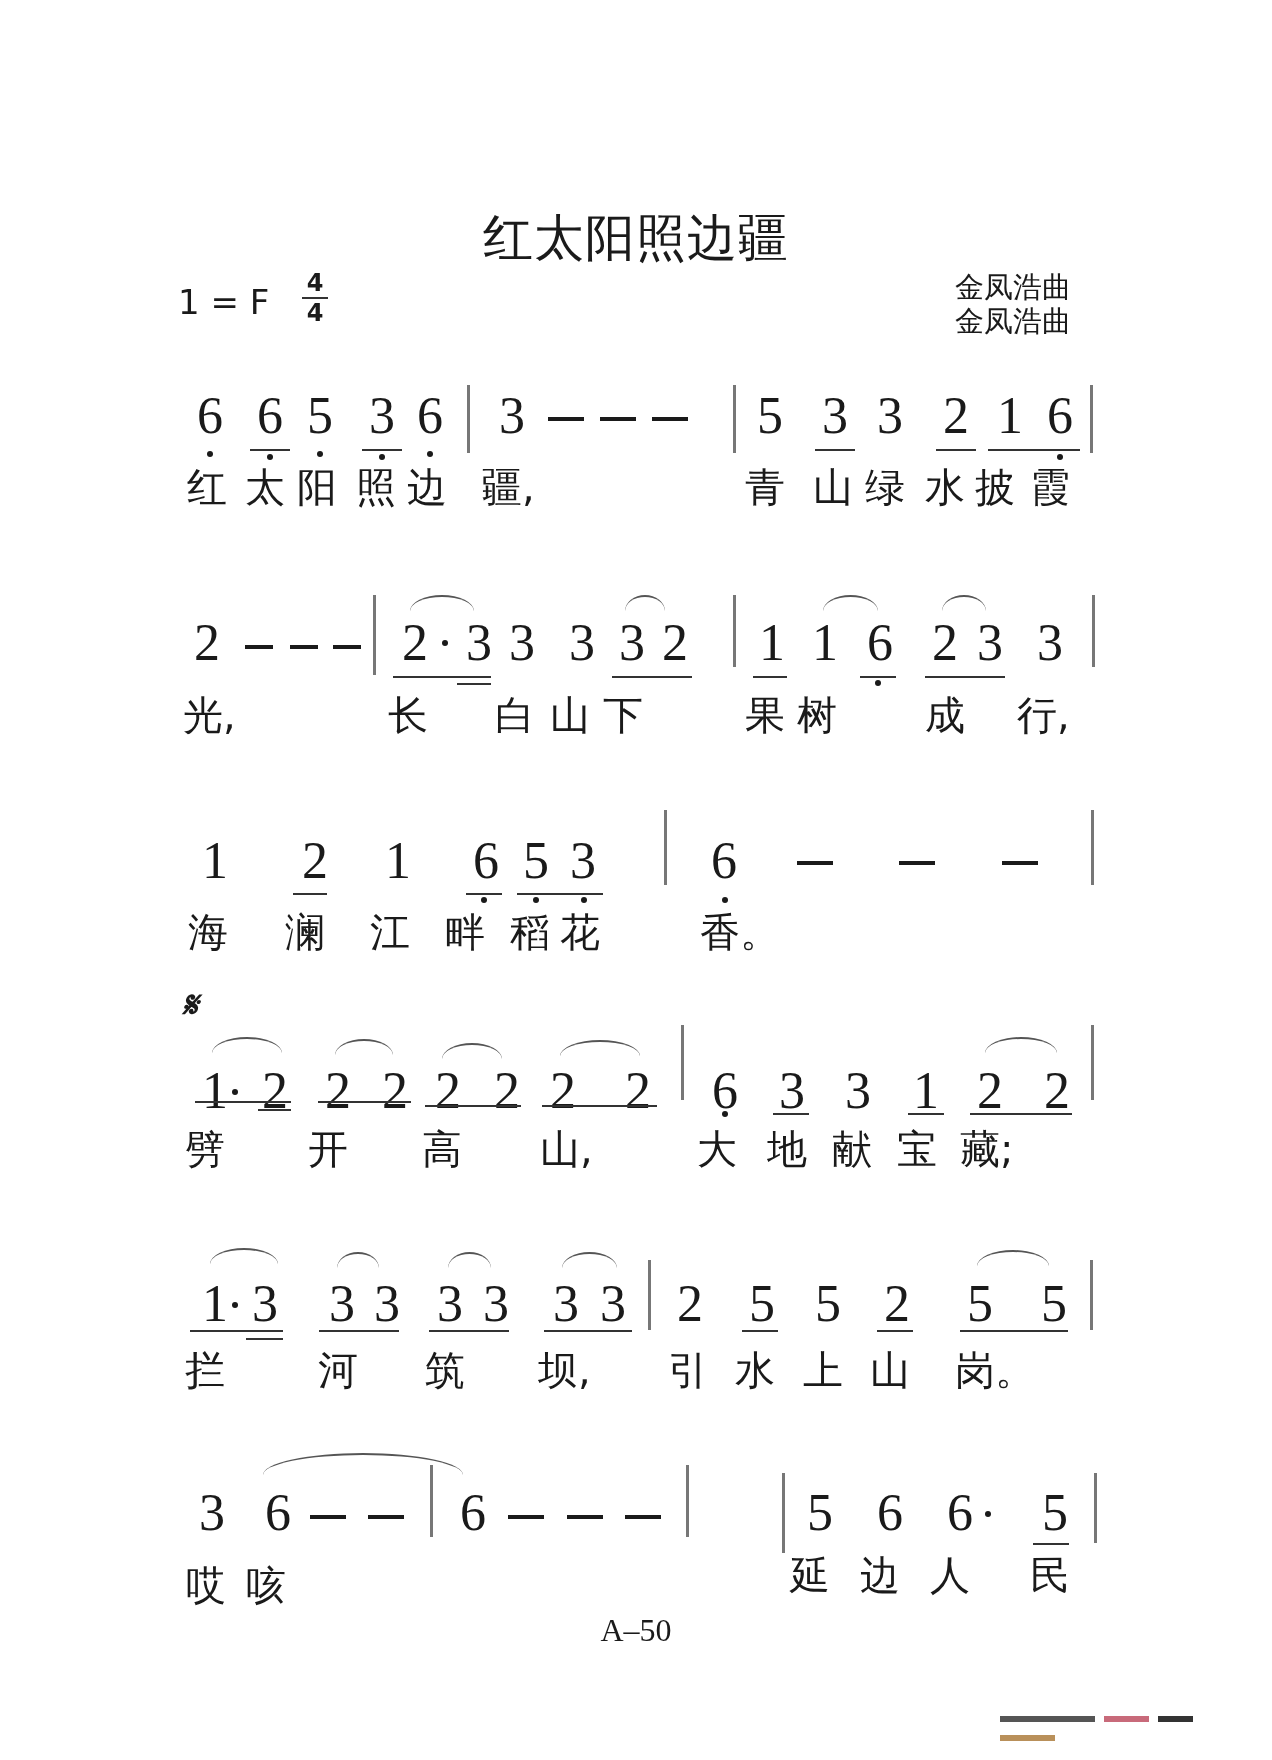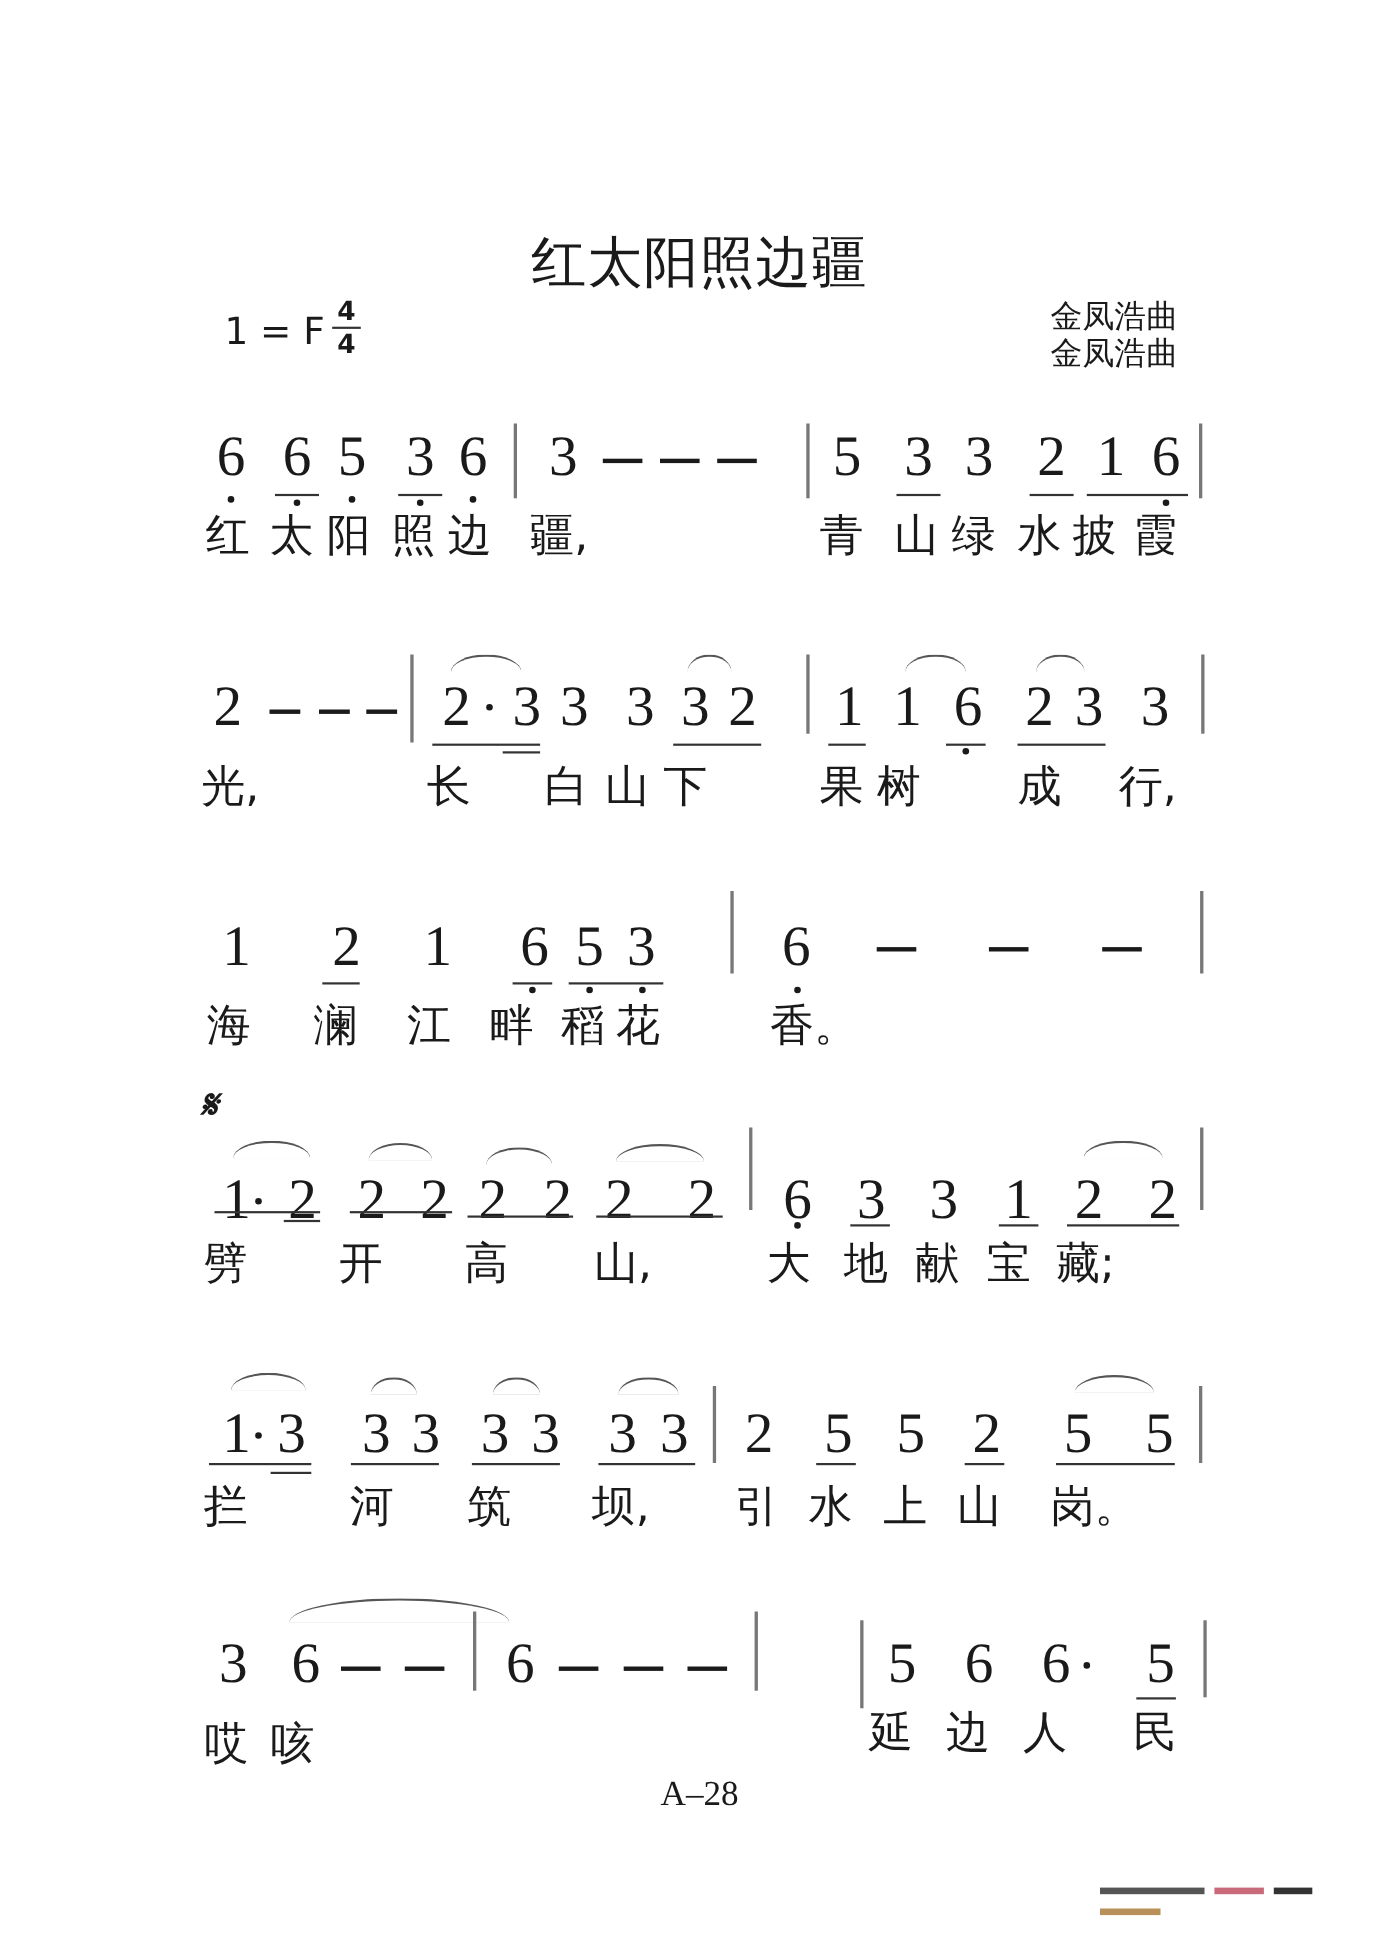"1 = F" .key { left: 204px -> 178px }
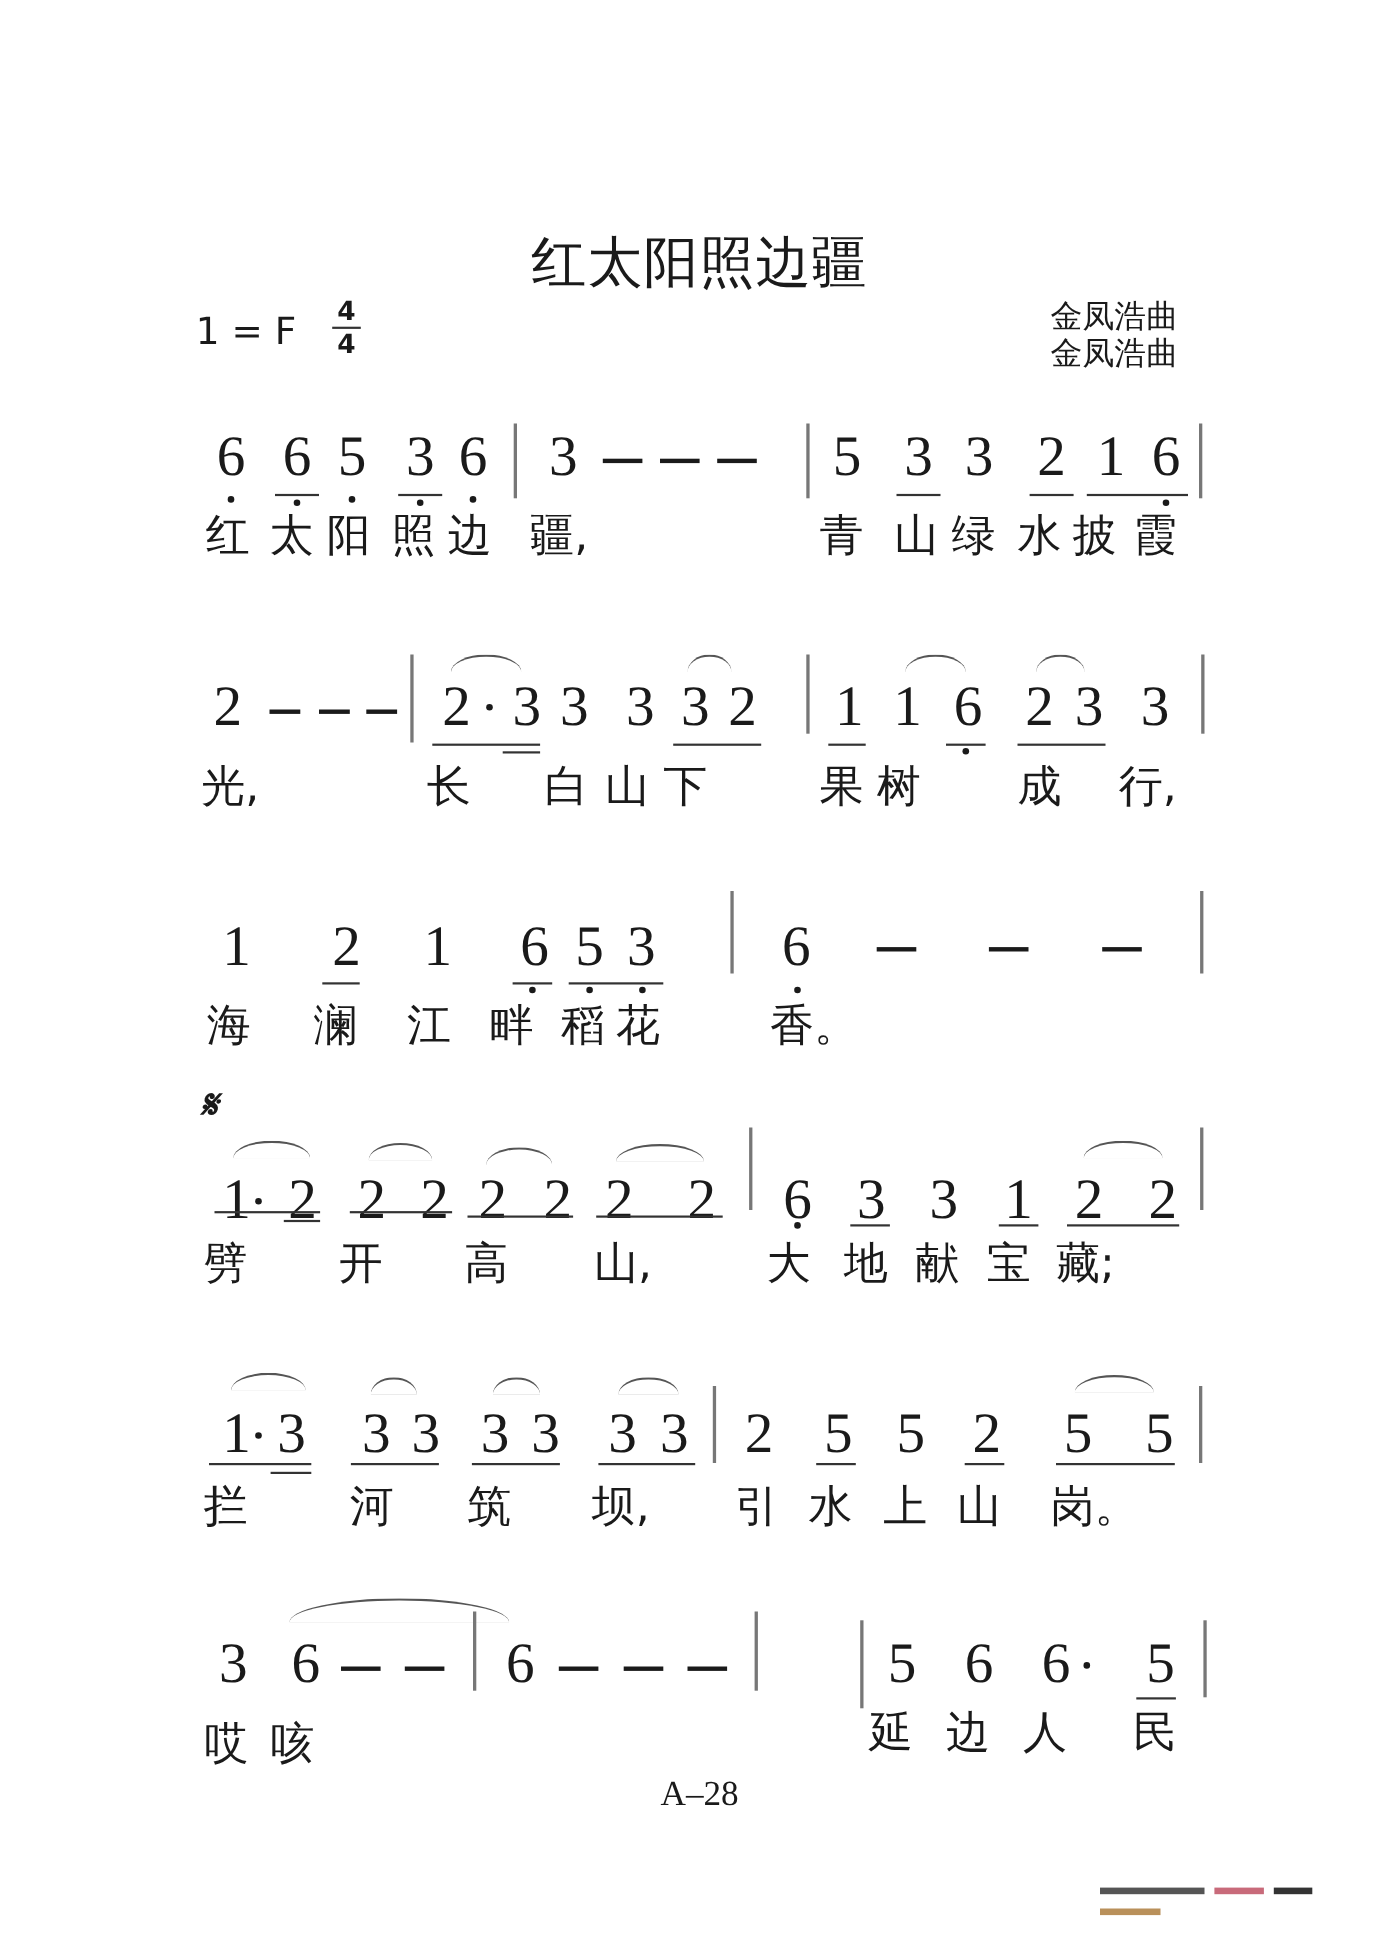"A–28" div.abs { text: 28 -> 50 }
